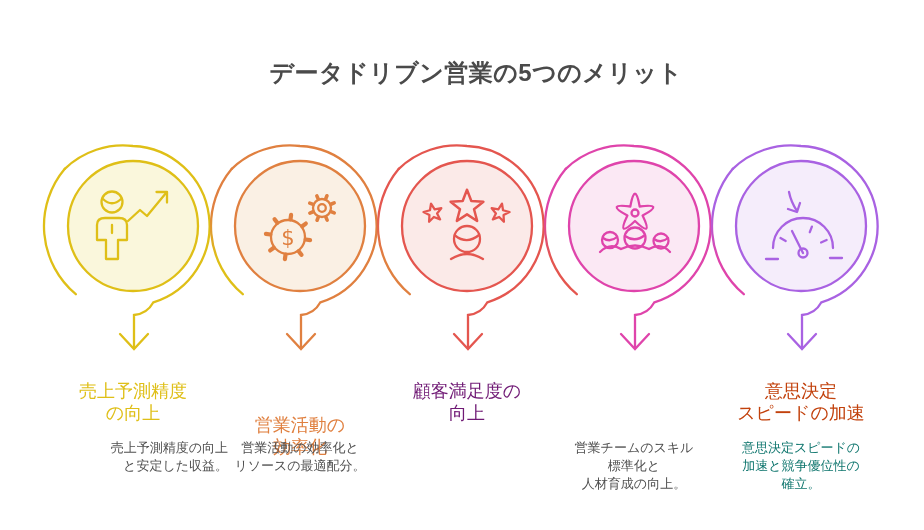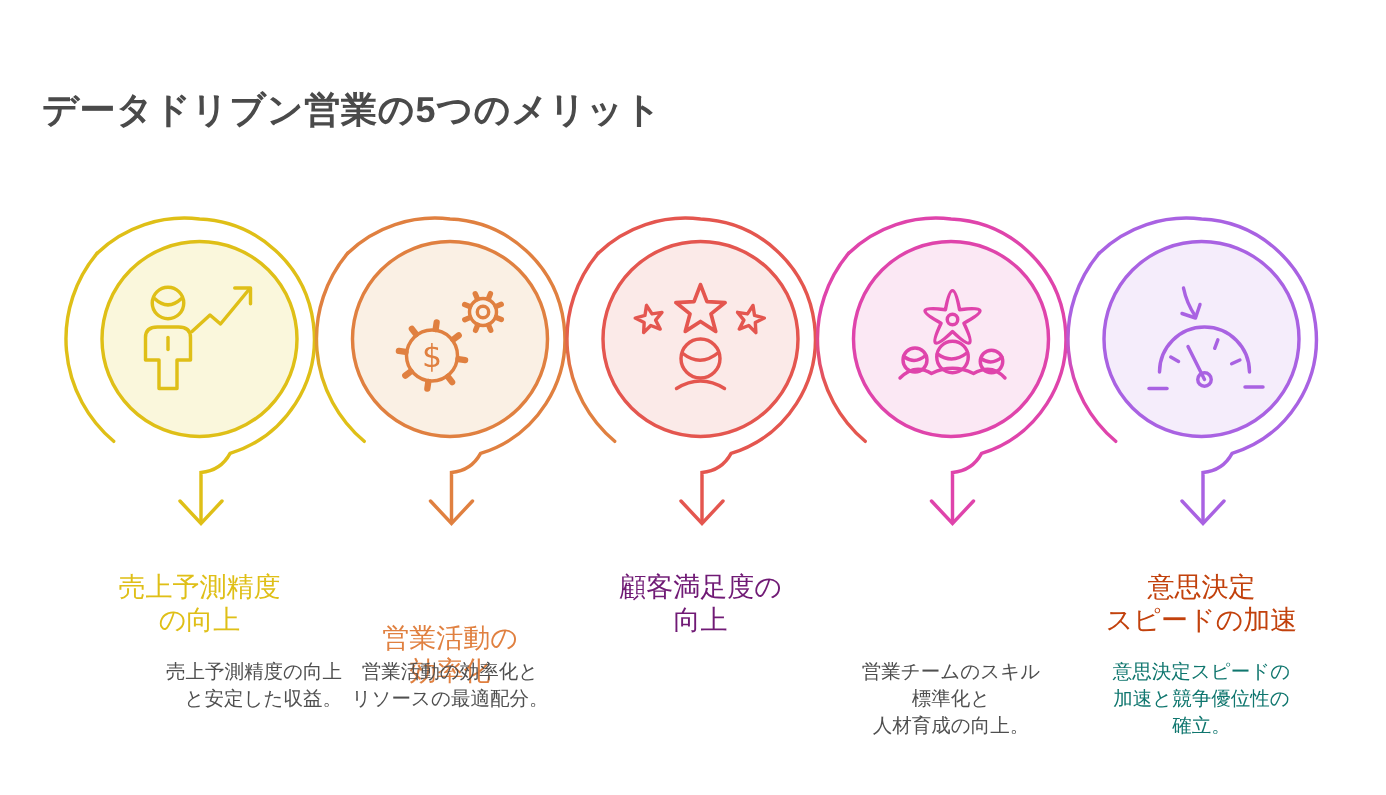"データドリブン営業の5つのメリット" .main-title { text-align: left -> center }
